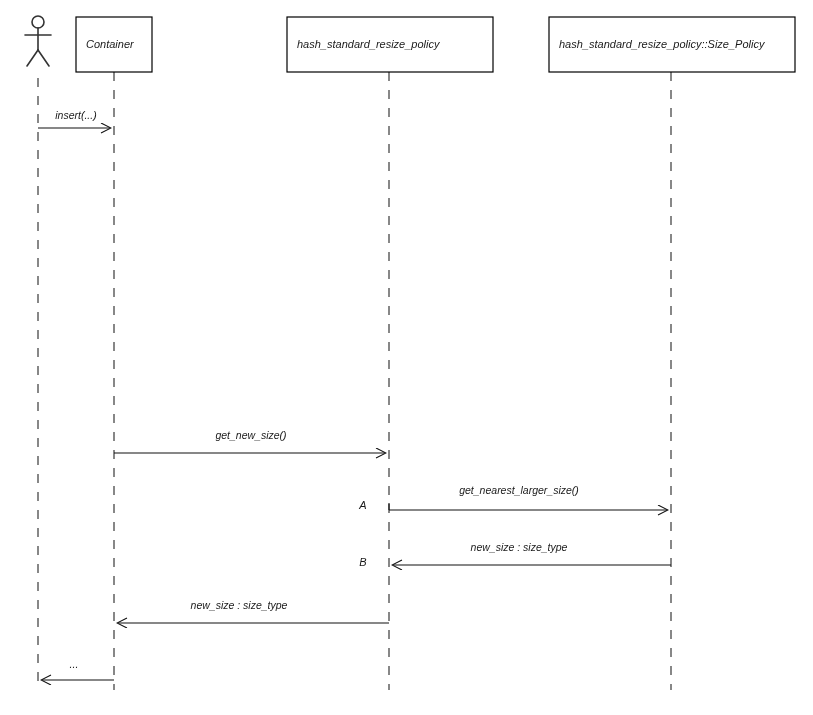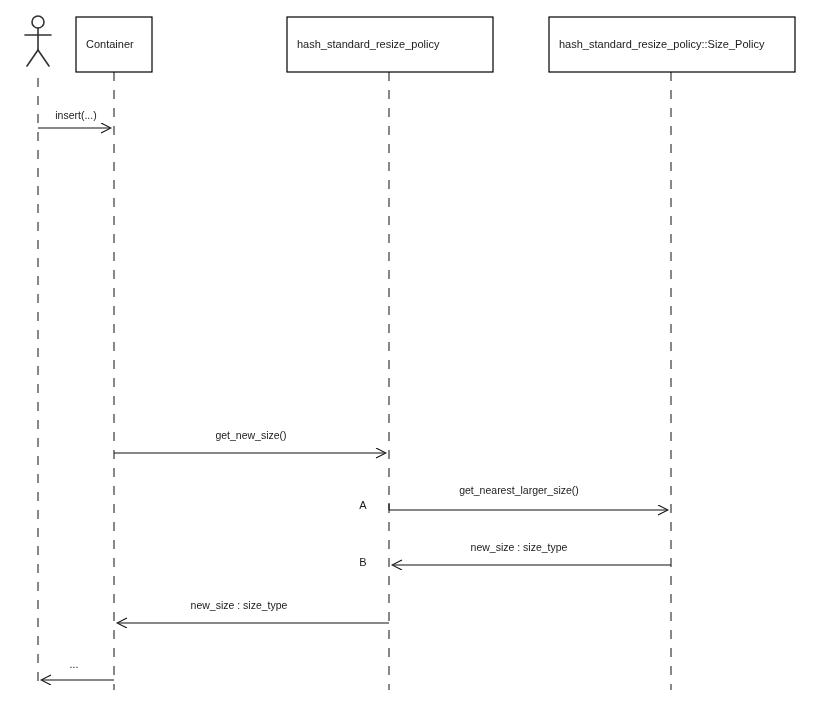"Container" #diagram-root { font-style: none -> italic }
